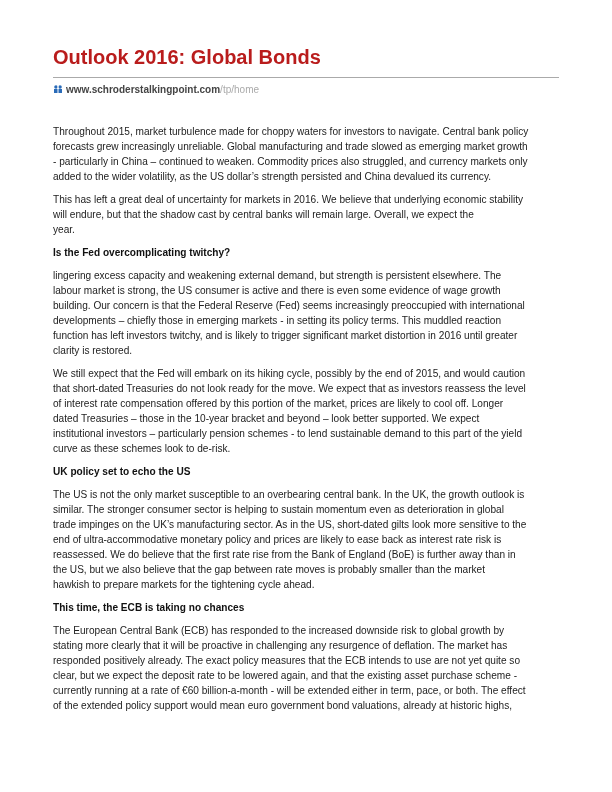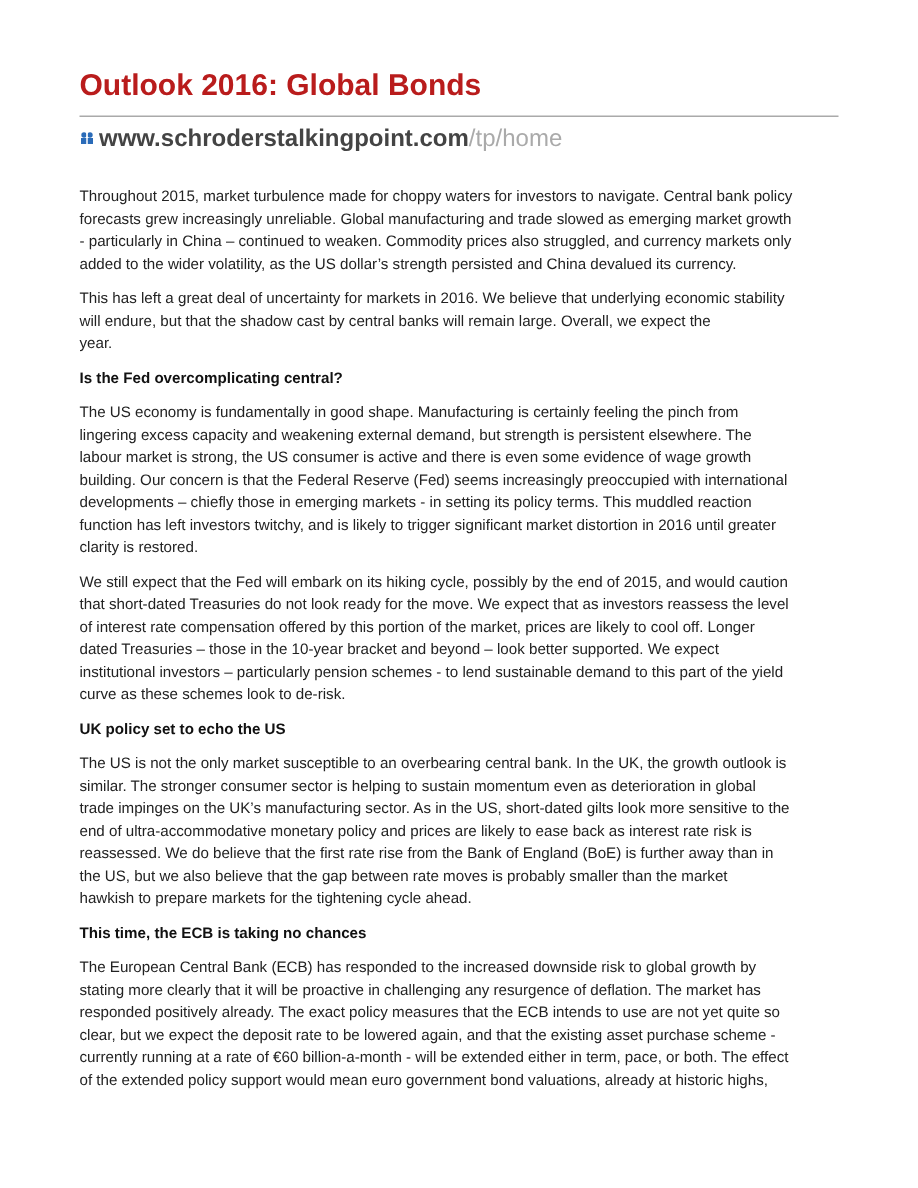"www.schroderstalkingpoint.com" .source { font-size: 16px -> 10px }
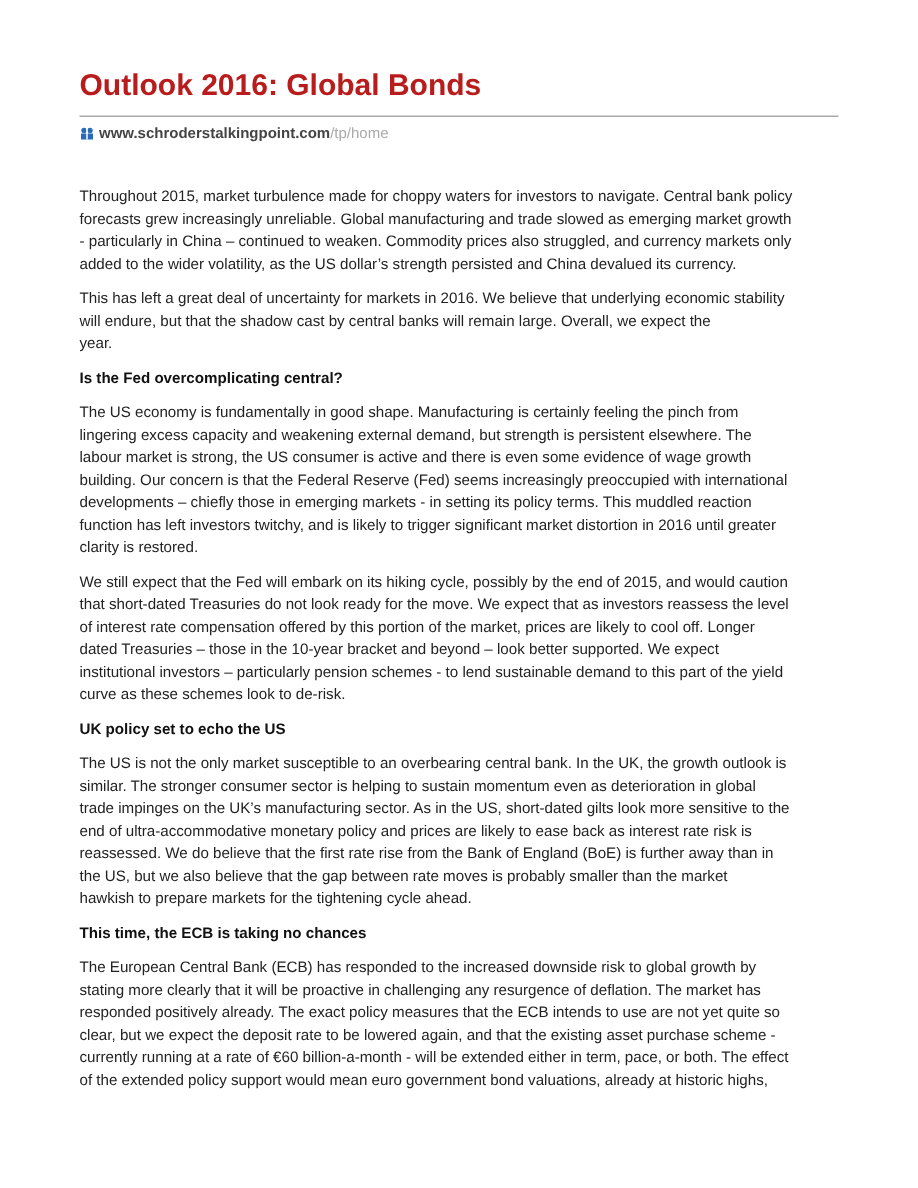"Is the Fed overcomplicating central?" h3 { text: central -> twitchy }
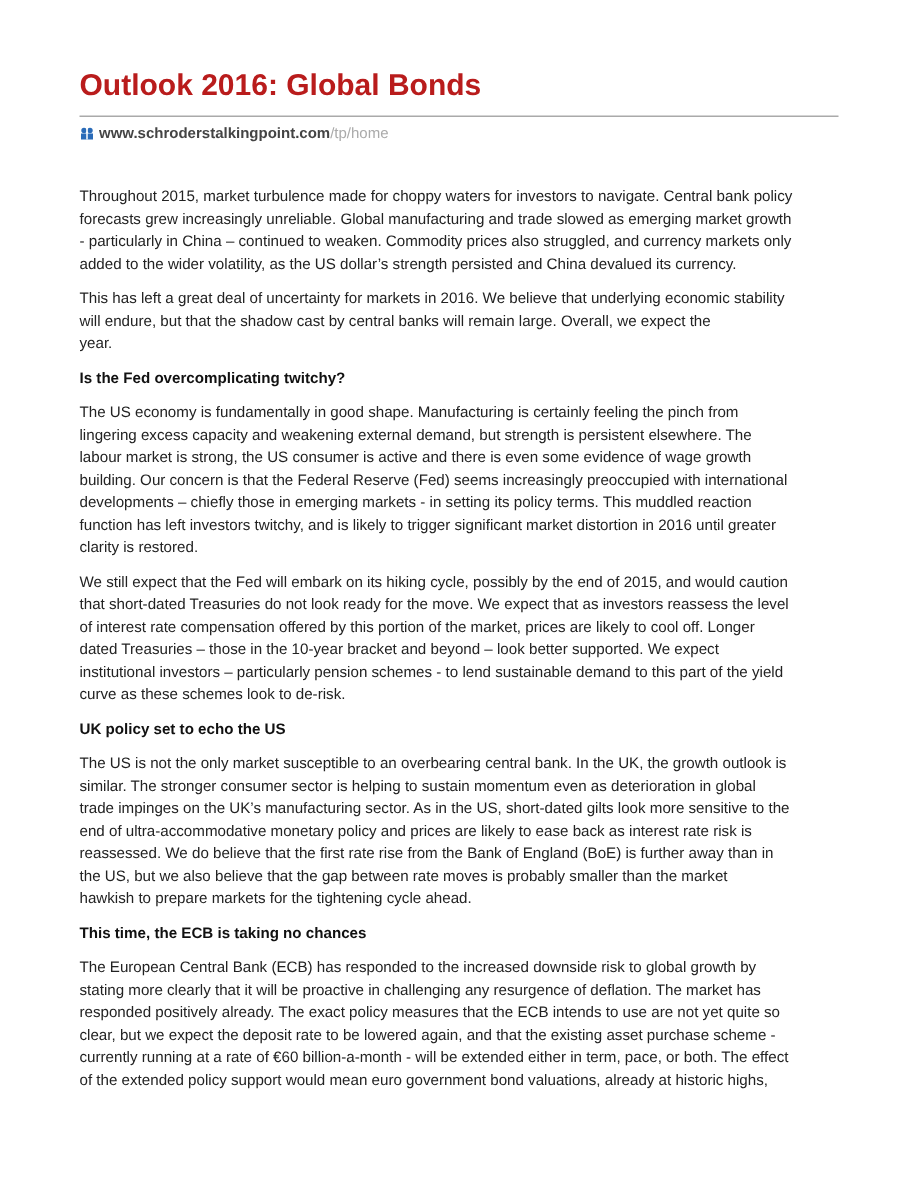"The US economy is fundamentally" span.line { html: <span>The US economy is fundamentally in good shape. Manufacturing is certainly feeling the pinch from</span> -> none }
